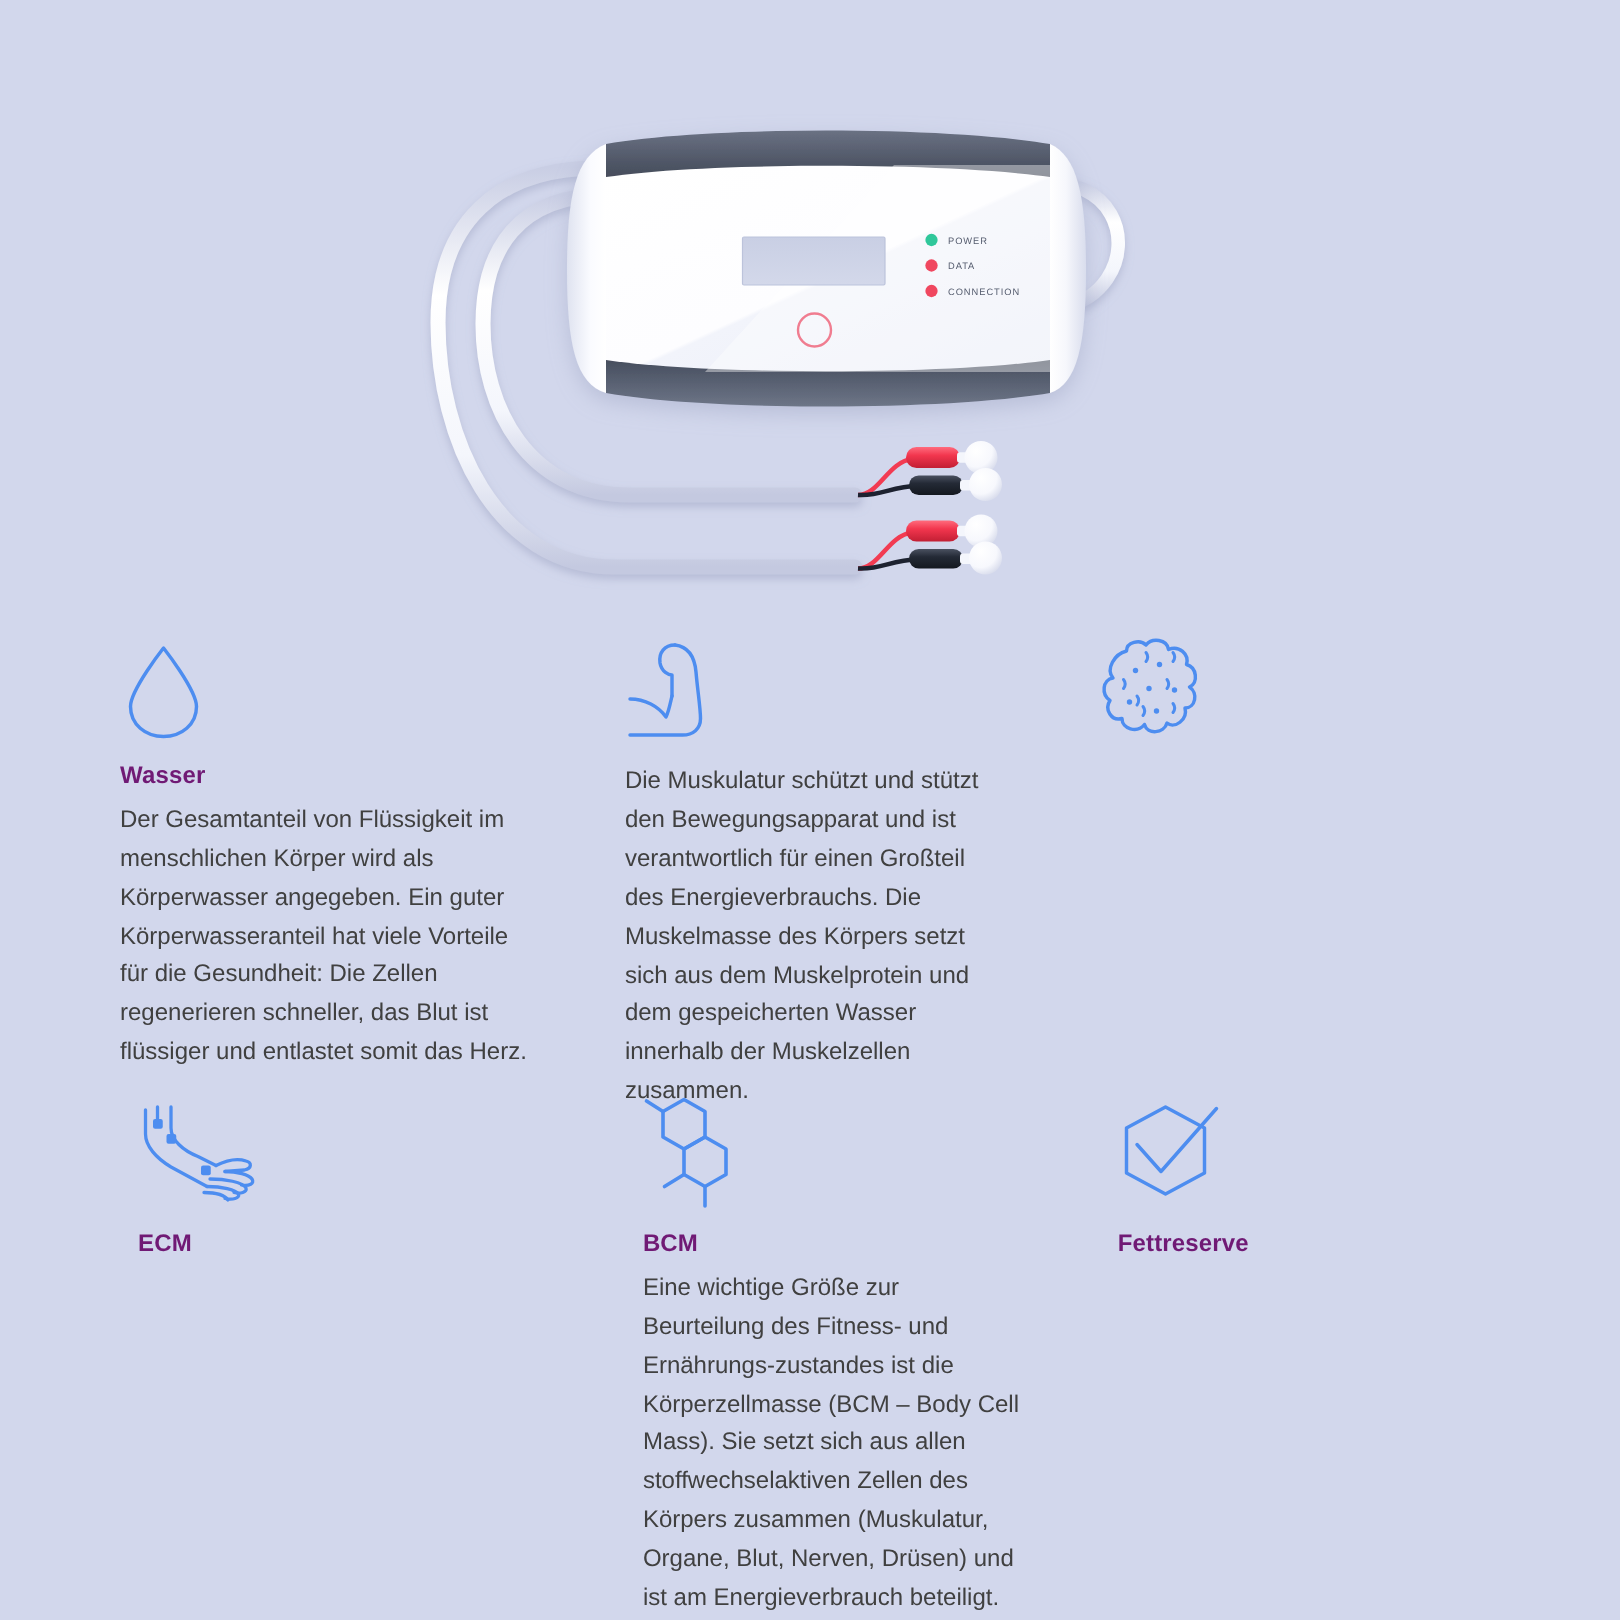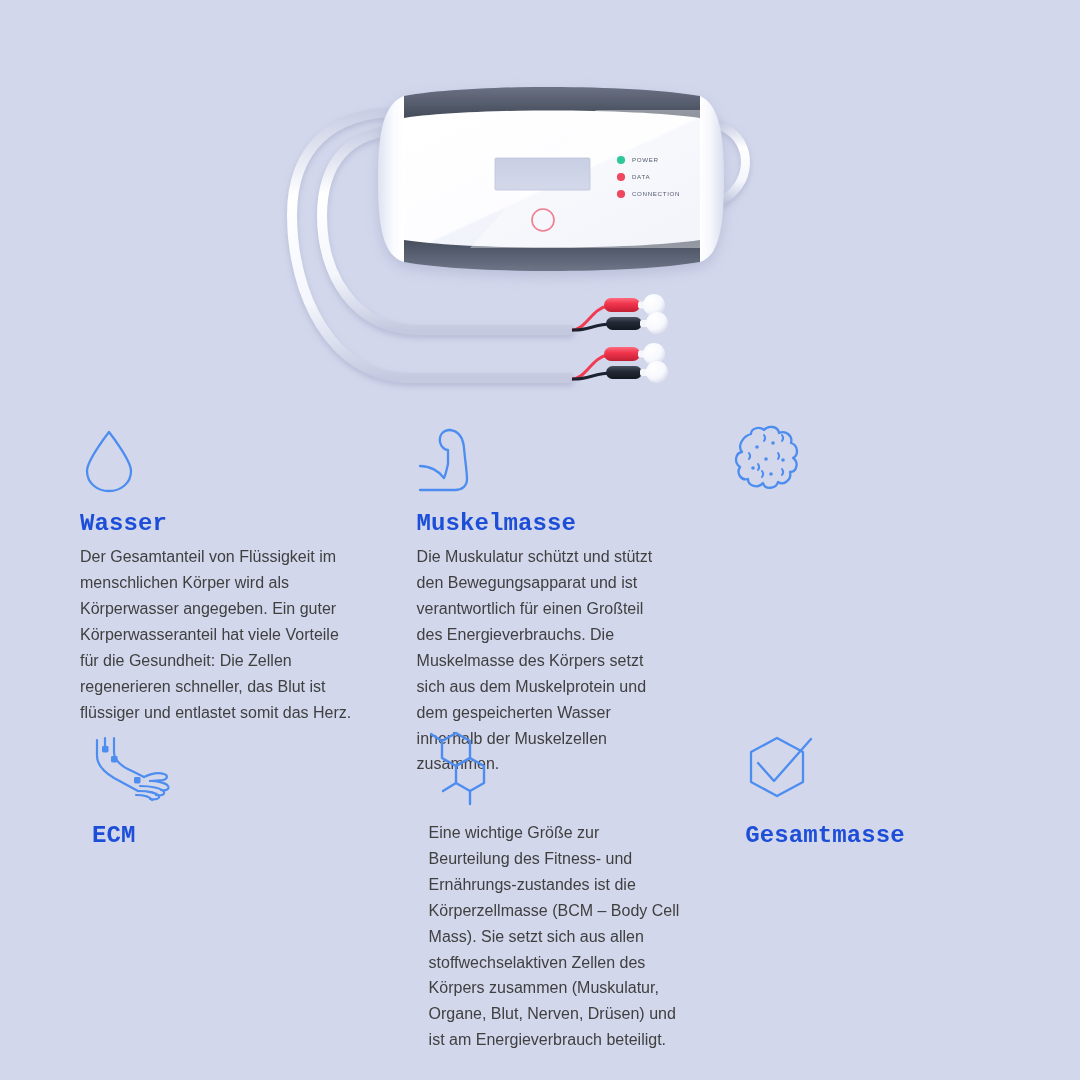"Wasser" .feature-title { color: #1d4ed8 -> #701a75; font-family: Liberation Mono, monospace -> none; font-size: 24px -> 16px }
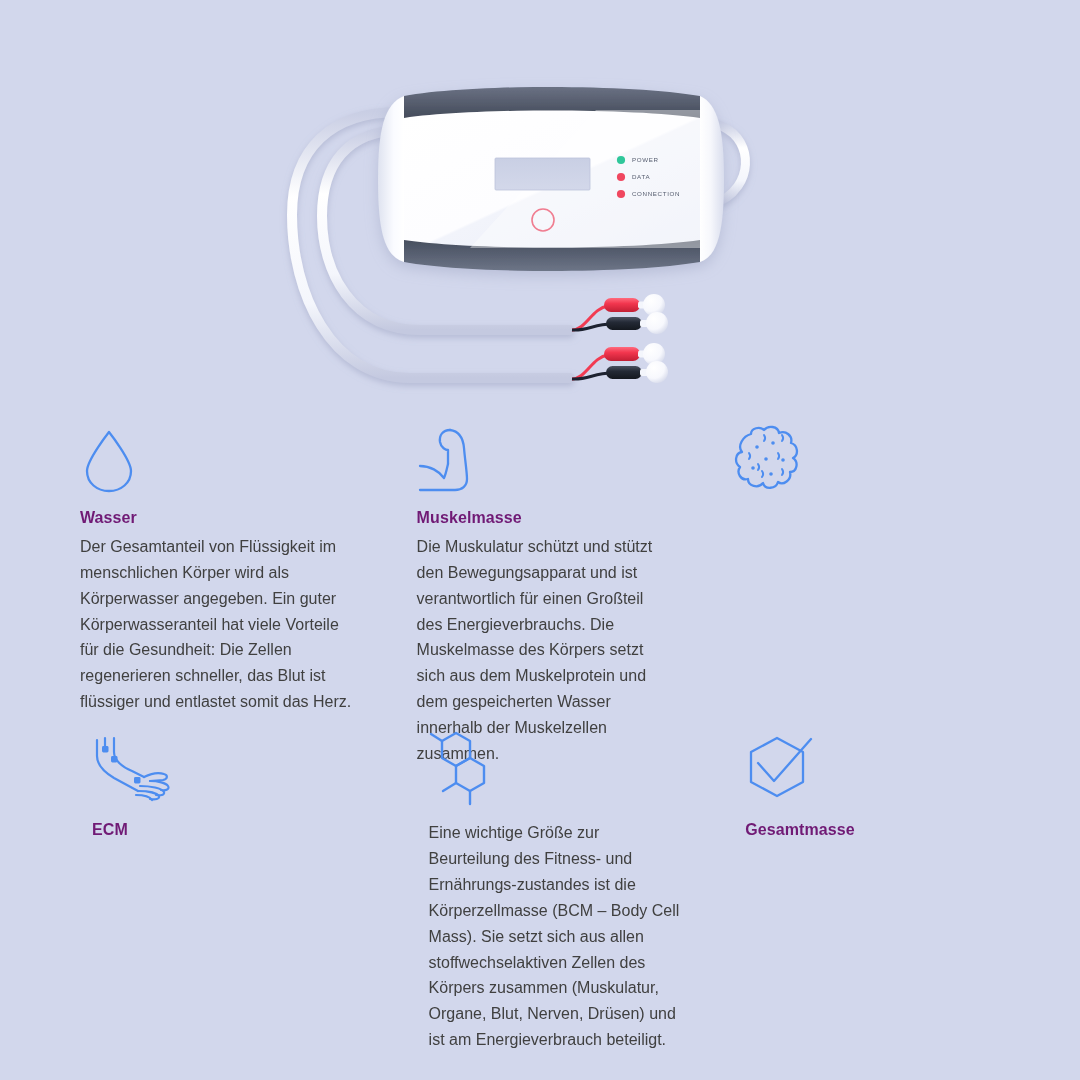"Muskelmasse" div.feature-title { html: <div>Muskelmasse</div> -> none }
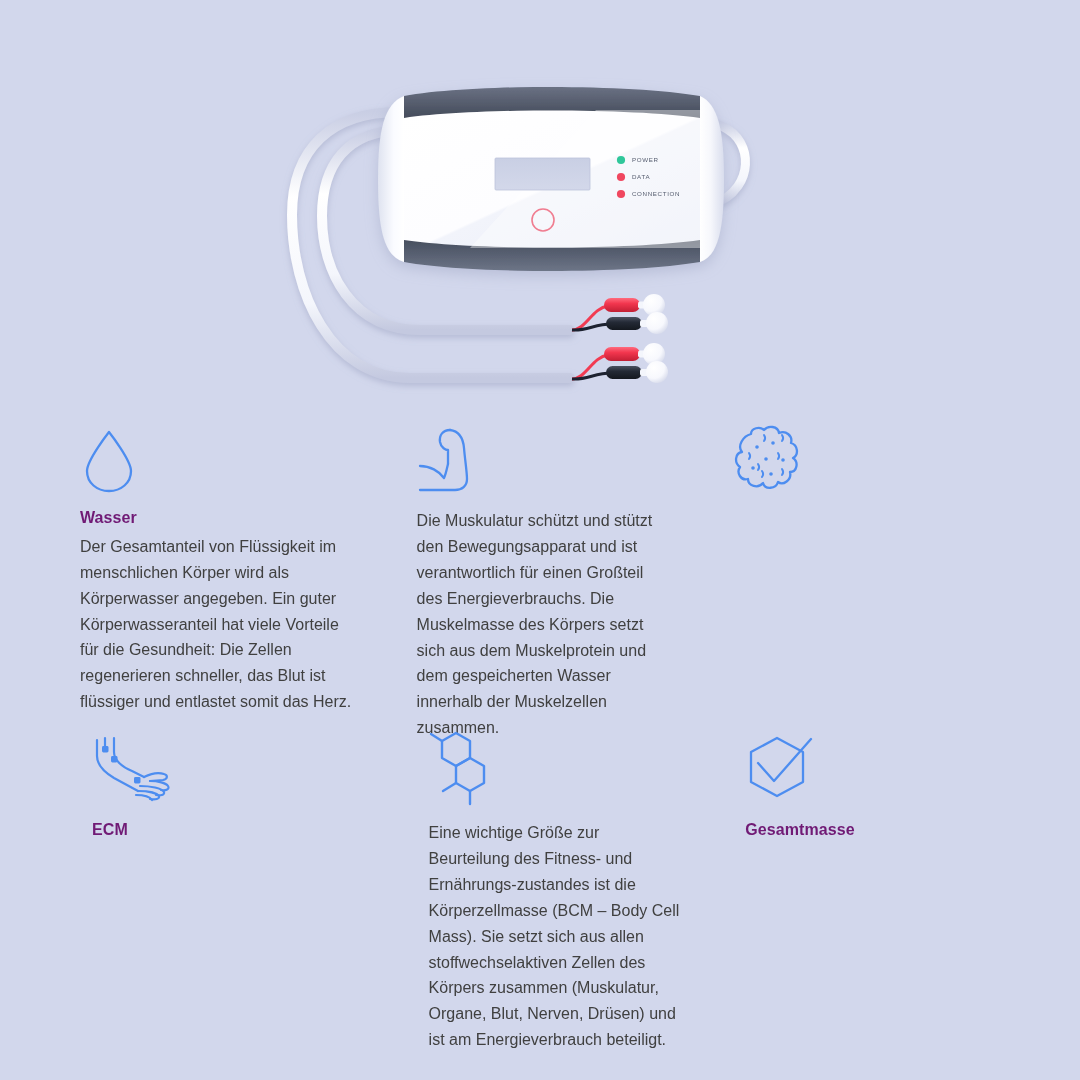"BCM" div.feature-title { html: none -> <div>BCM</div> }
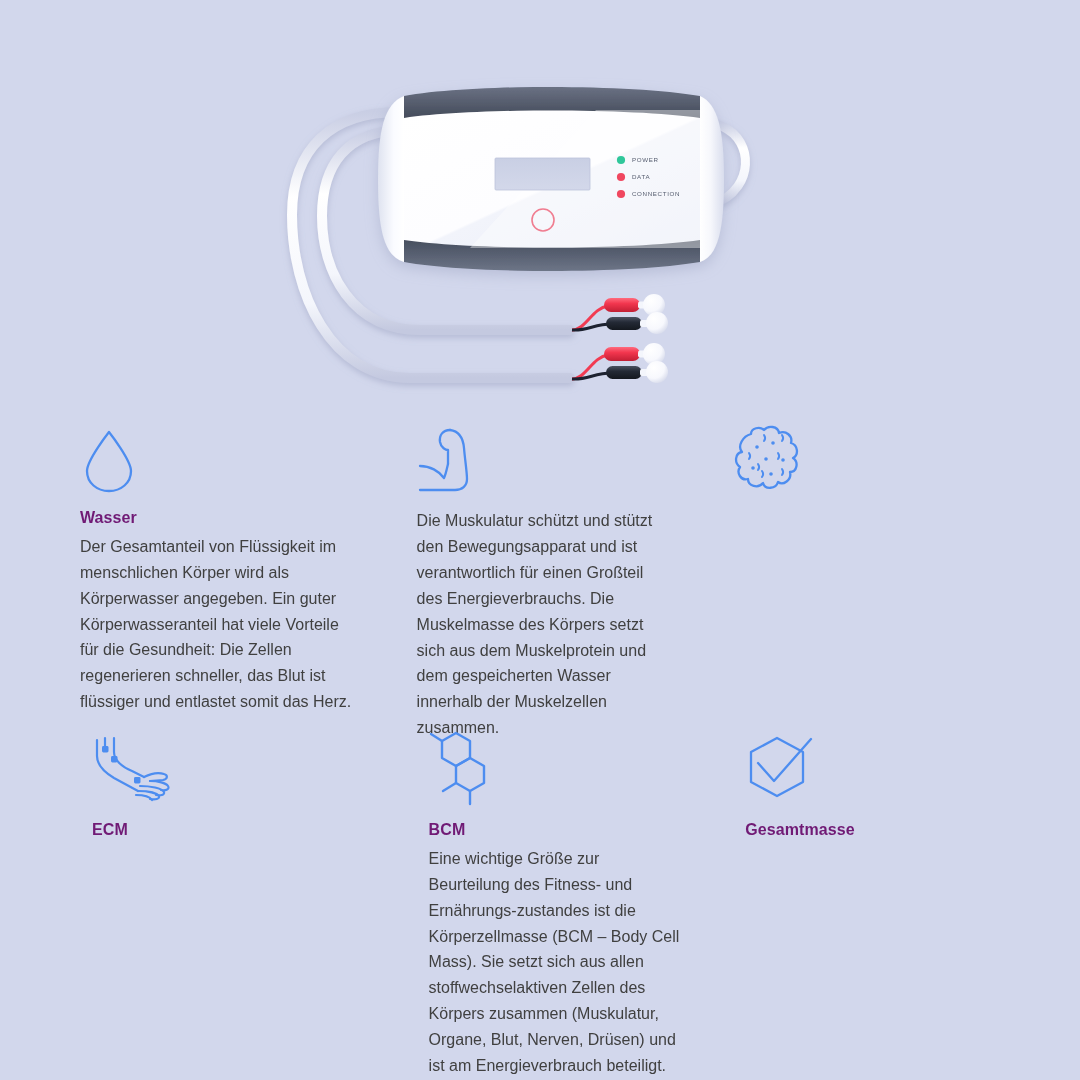"Gesamtmasse" div.feature-title { text: Gesamtmasse -> Fettreserve }
